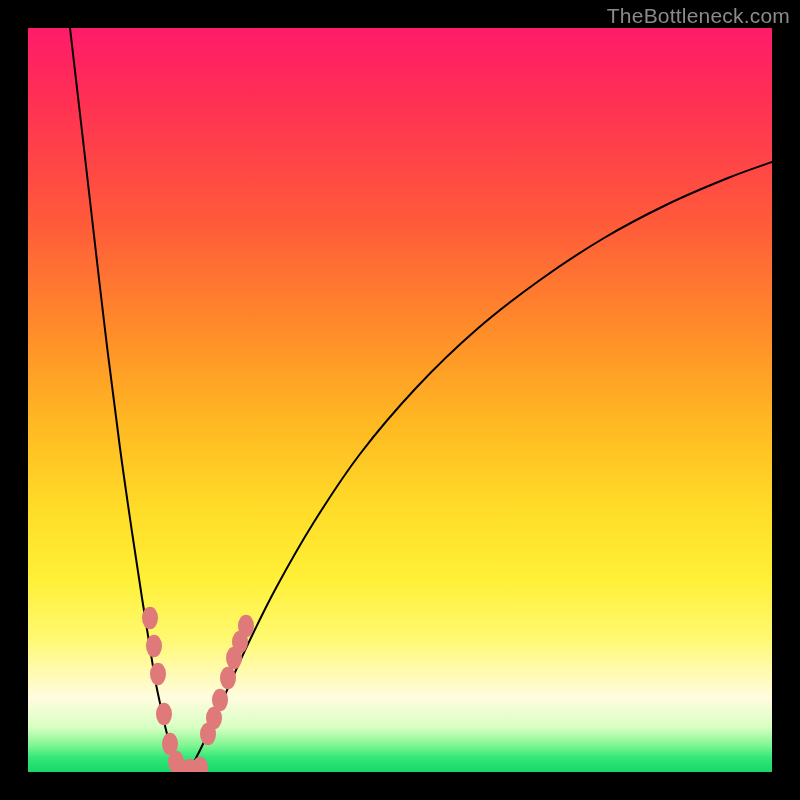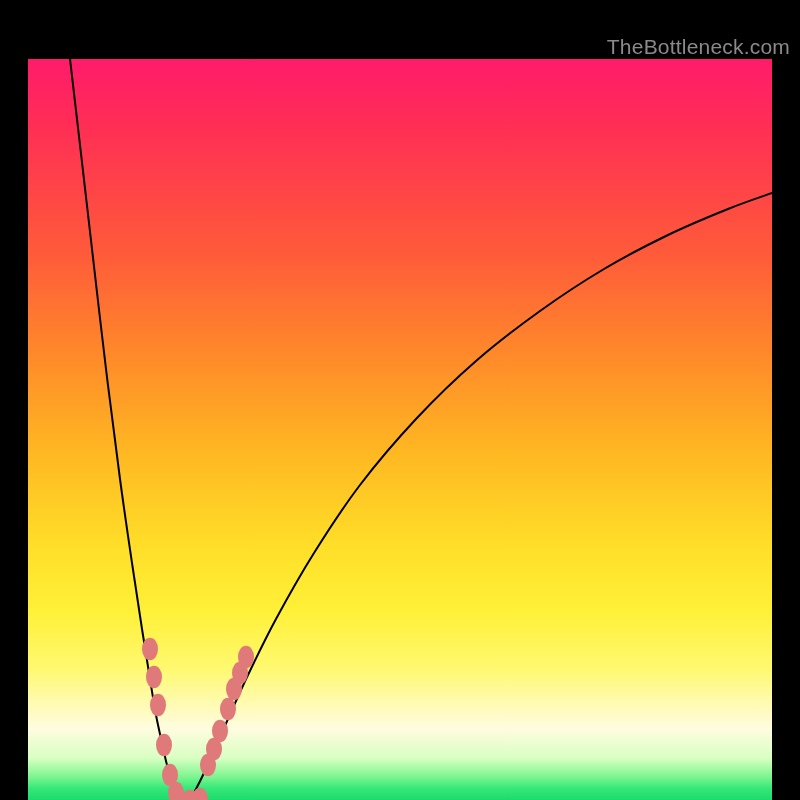"TheBottleneck.com" .frame { margin-top: 31px -> none }
